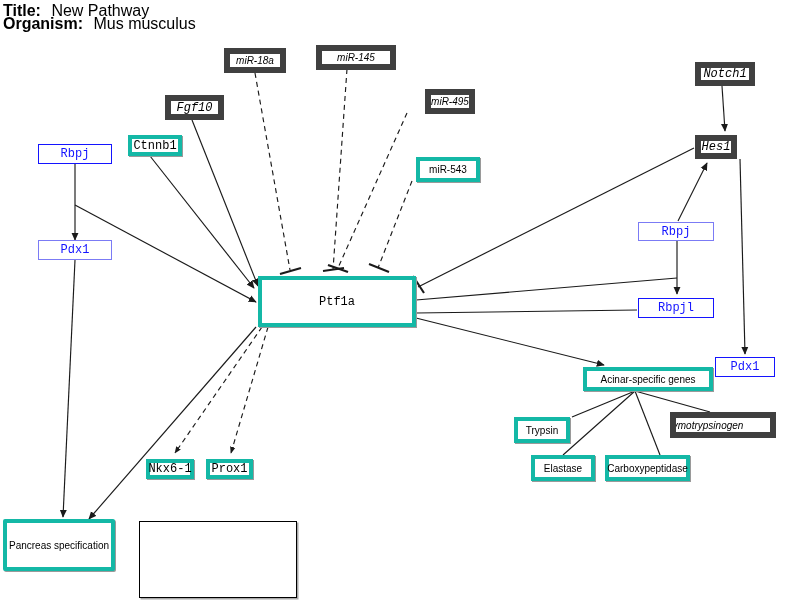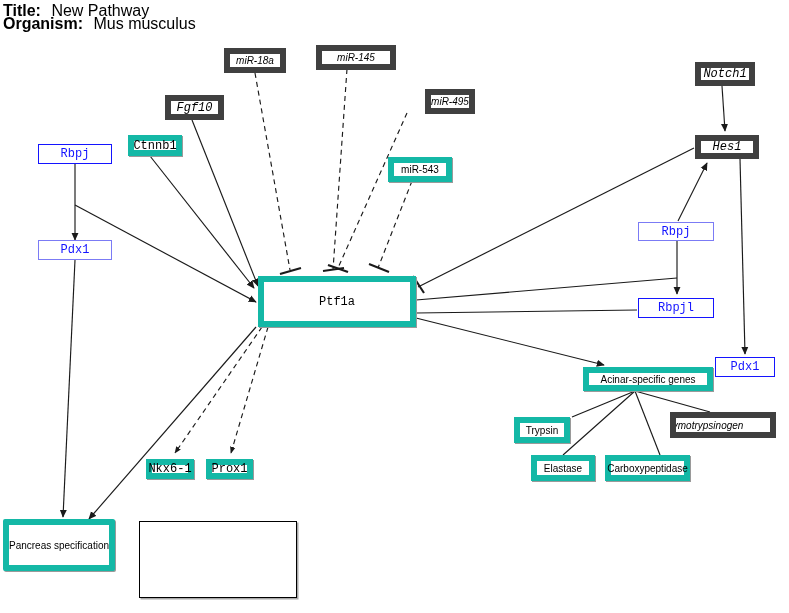"Ctnnb1" .b-gray { border: 6px solid #14b8a6 -> 4px solid #14b8a6 }
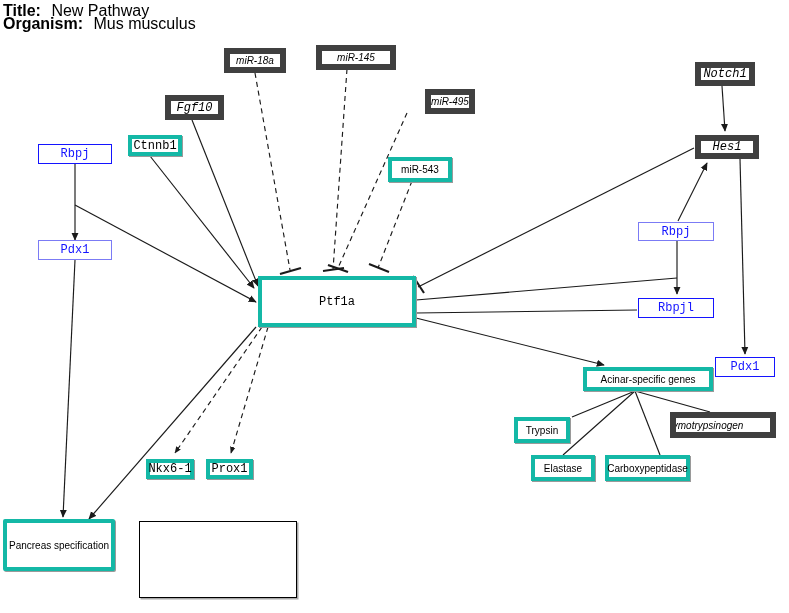"Hes1" div.node { width: 64px -> 42px }
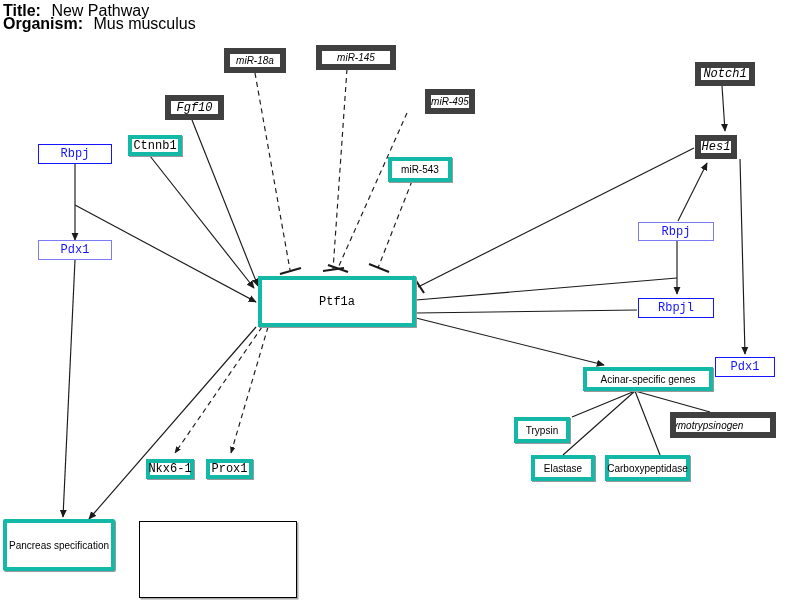"miR-543" div.node { left: 388px -> 416px }
